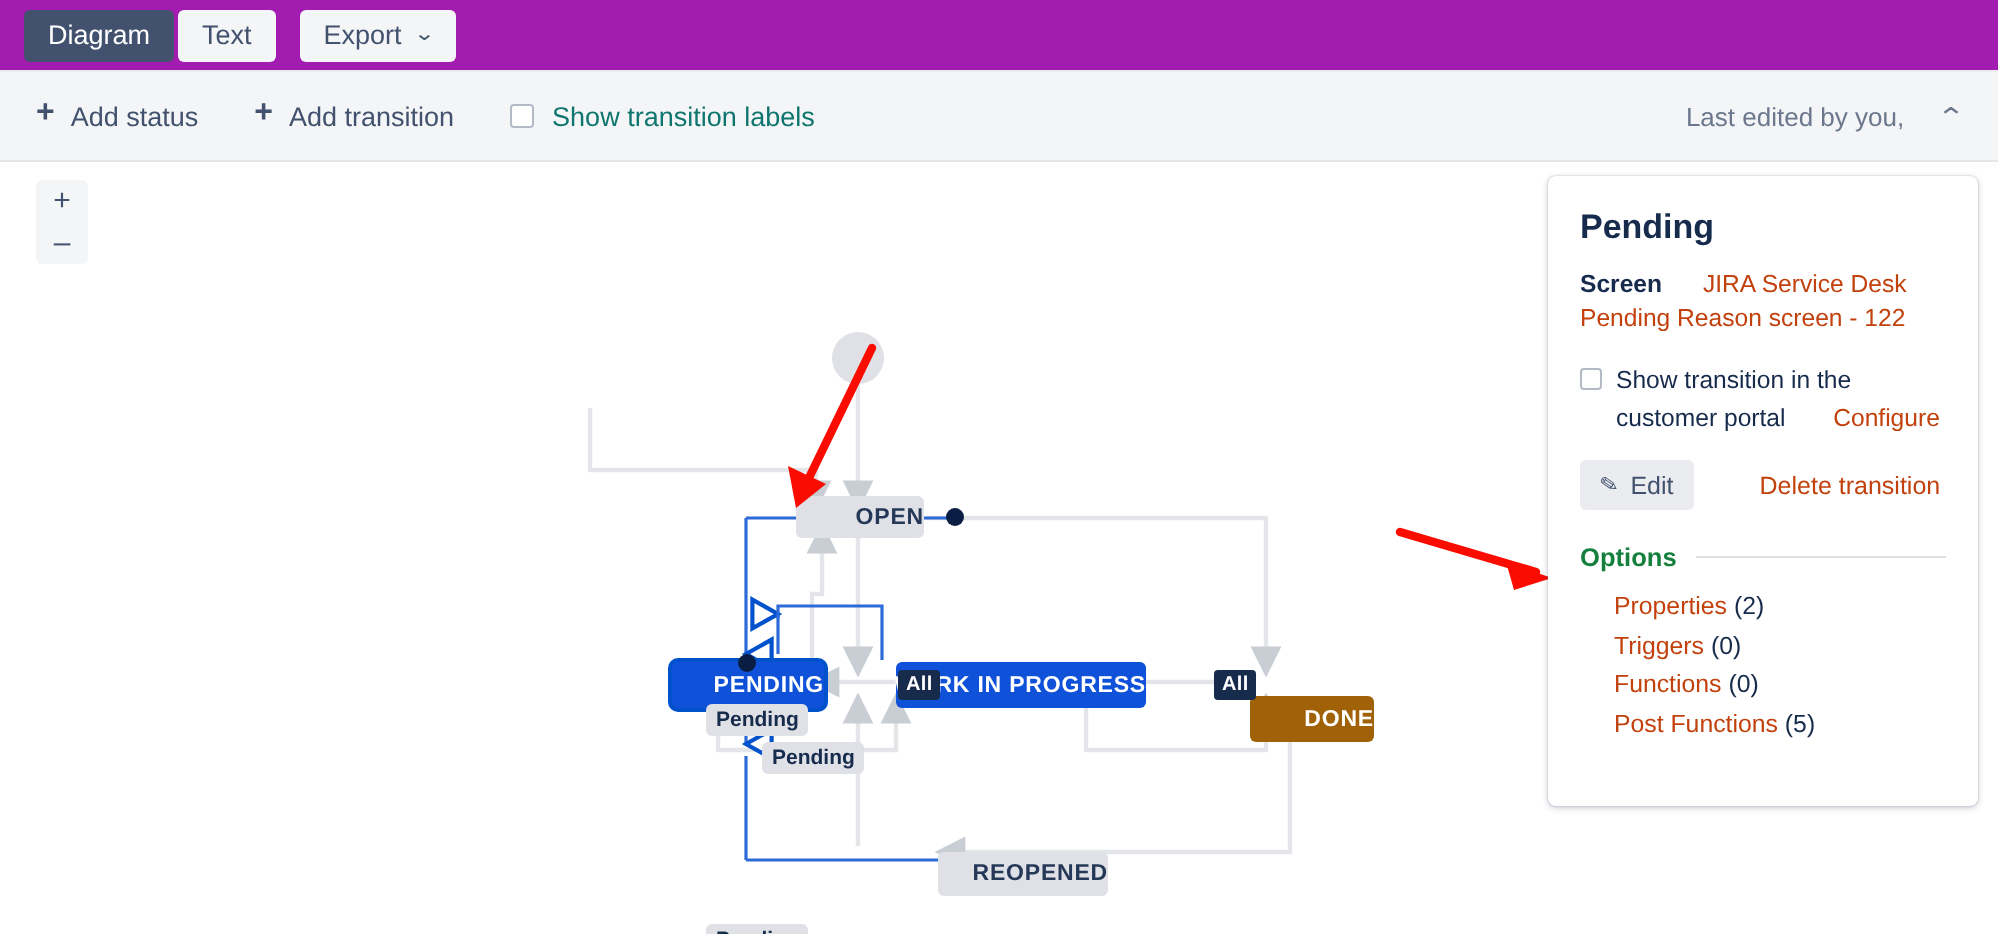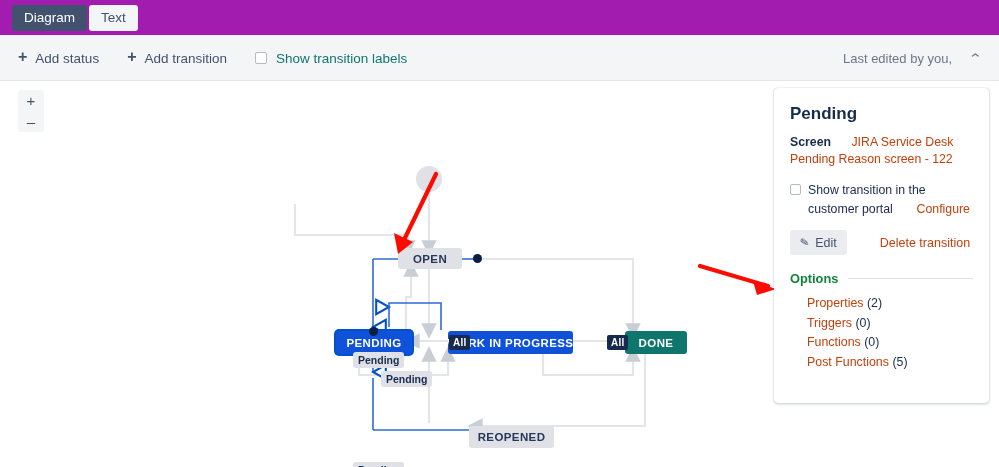"Export" div.tab { html: none -> <div> <span>Export</span> <span>⌄</span> </div> }
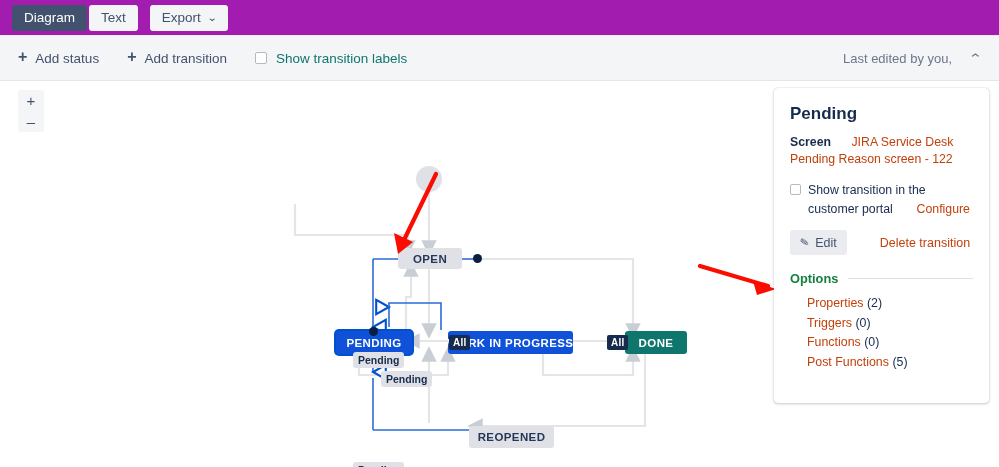"OPEN" .node { justify-content: center -> flex-end }
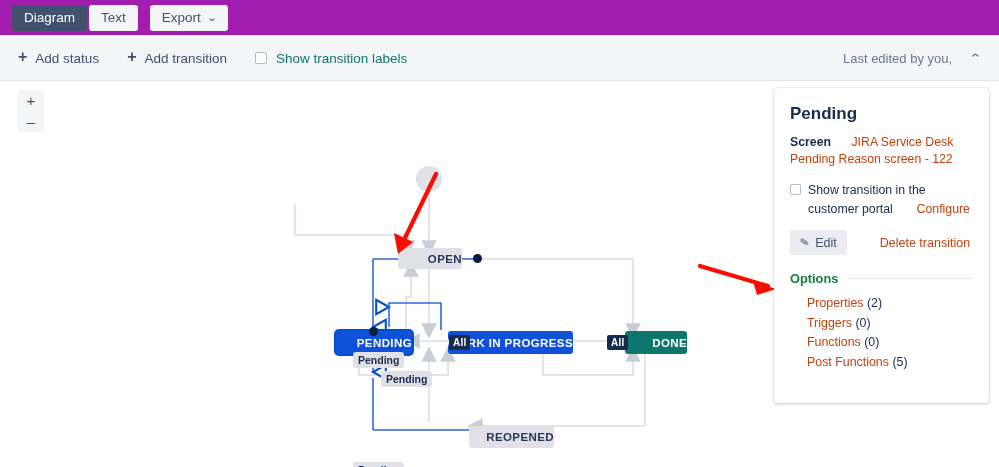"DONE" .node.green { background: #0f766e -> #a16207; margin-top: none -> 17px }
